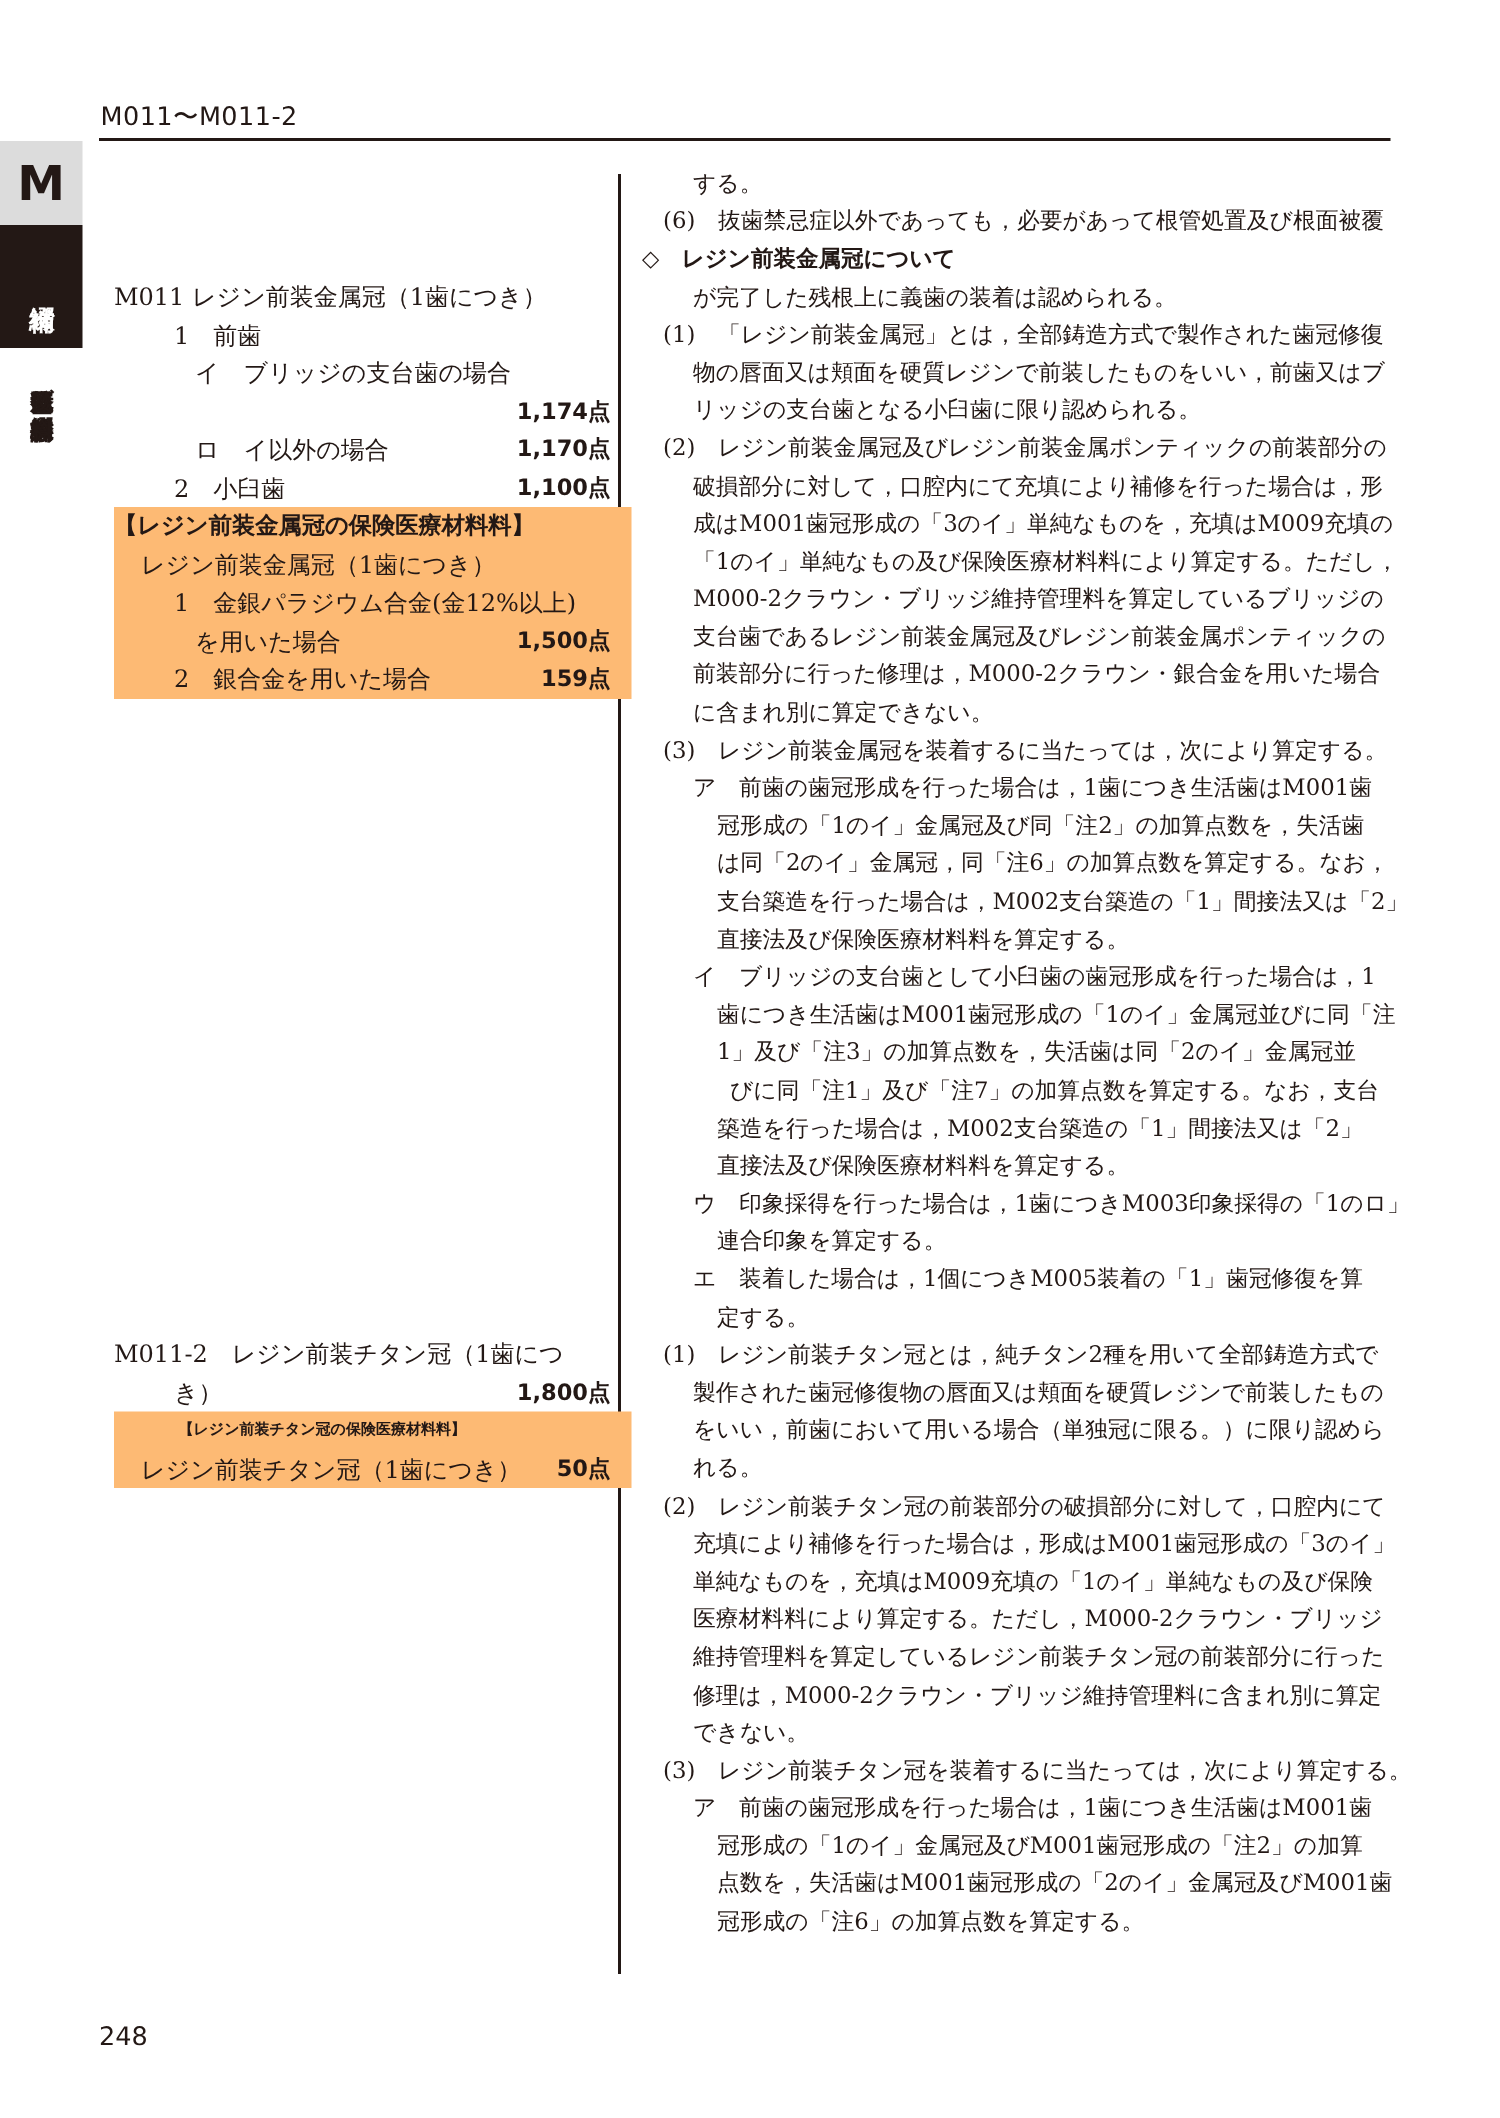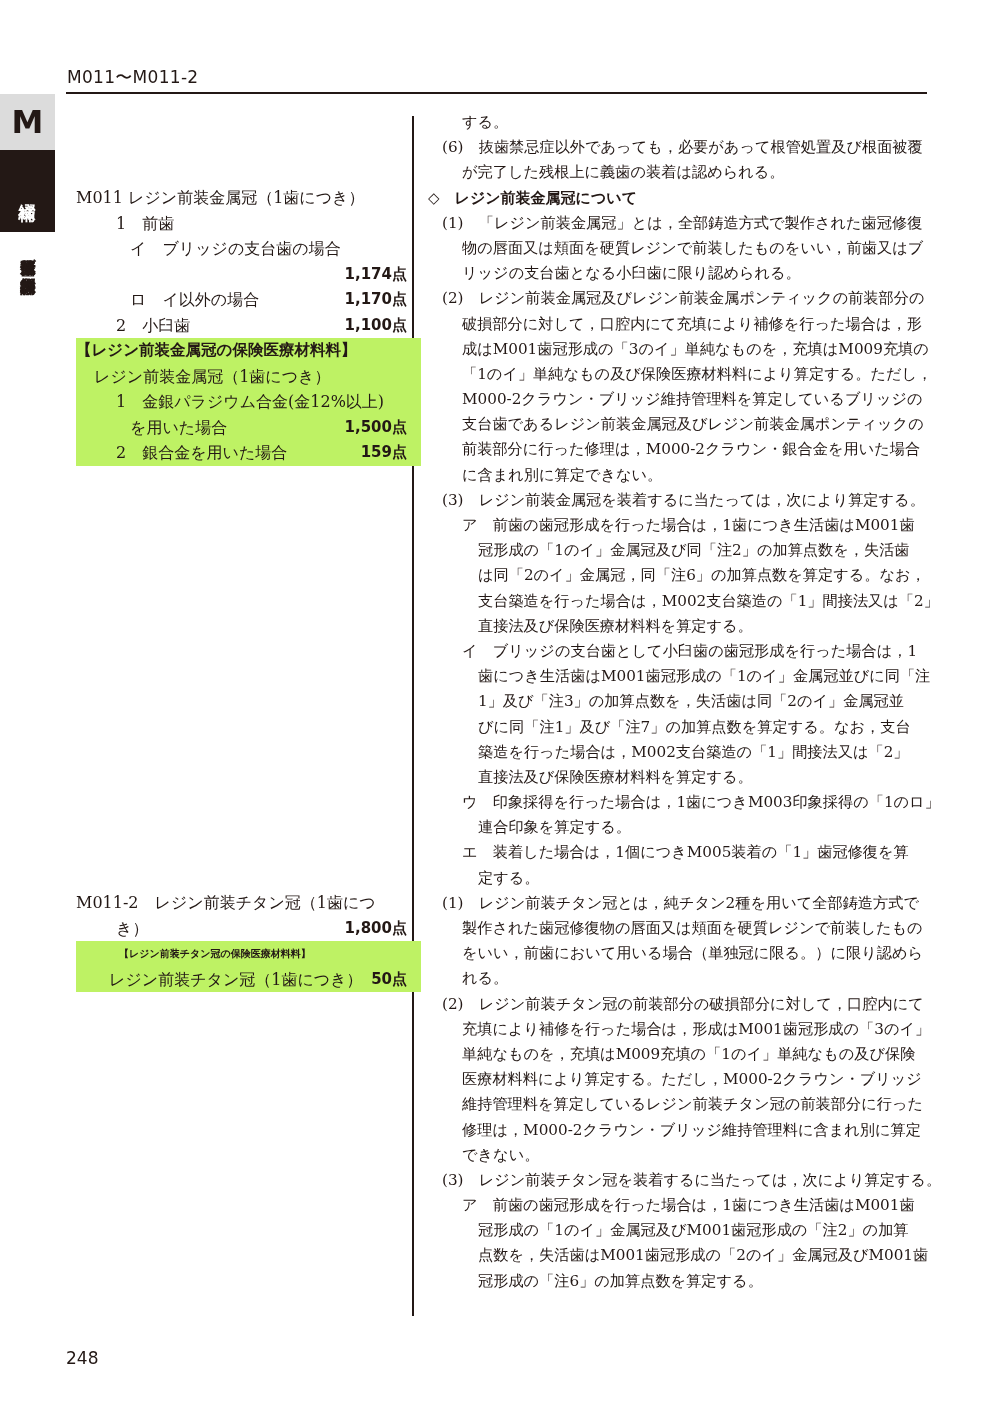"が完了した残根上に義歯の装着は認められる。" span.line { order: before "◇ レジン前装金属冠について" -> after "◇ レジン前装金属冠について" }
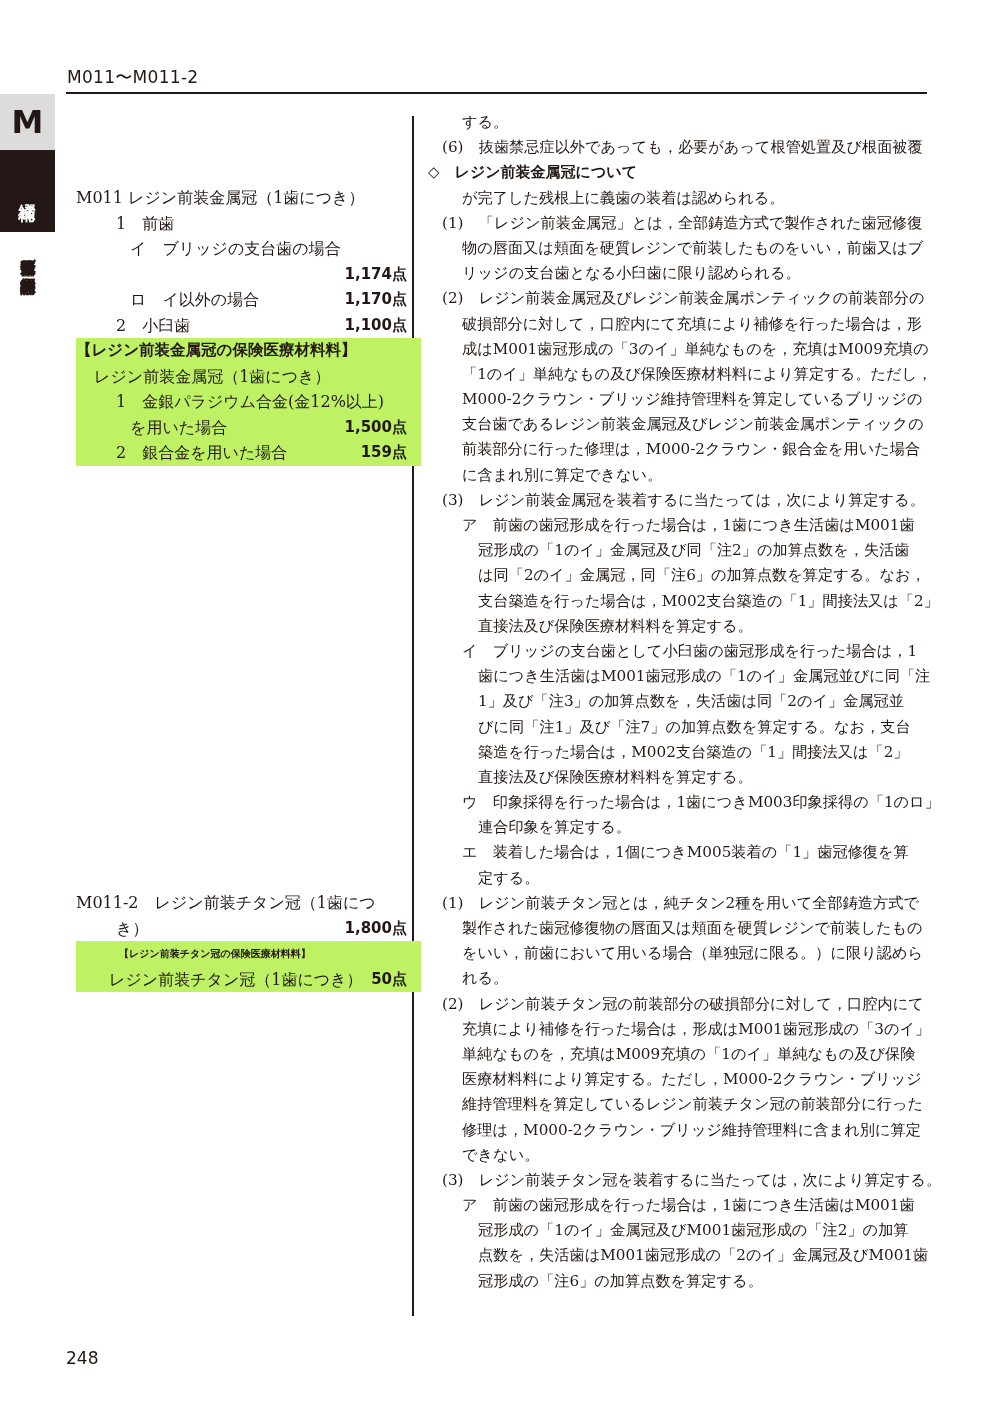"【レジン前装金属冠の保険医療材料料】" .shade { background: #bef264 -> #fdba74 }
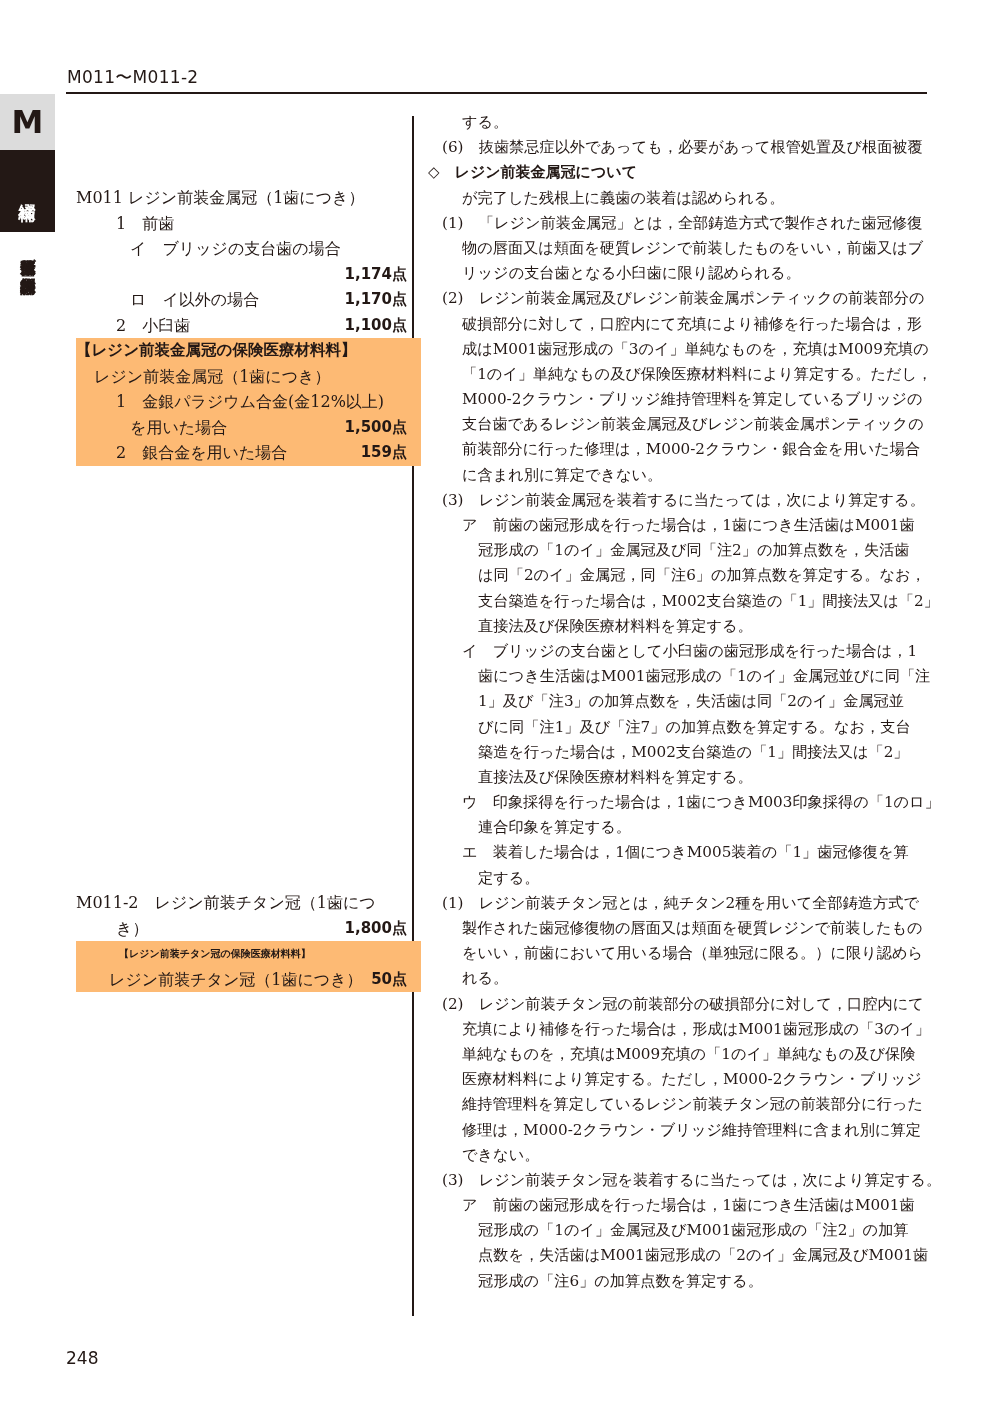"びに同「注1」及び「注7」の加算点数を算定する。なお，支台" span.line { text-align: none -> center }
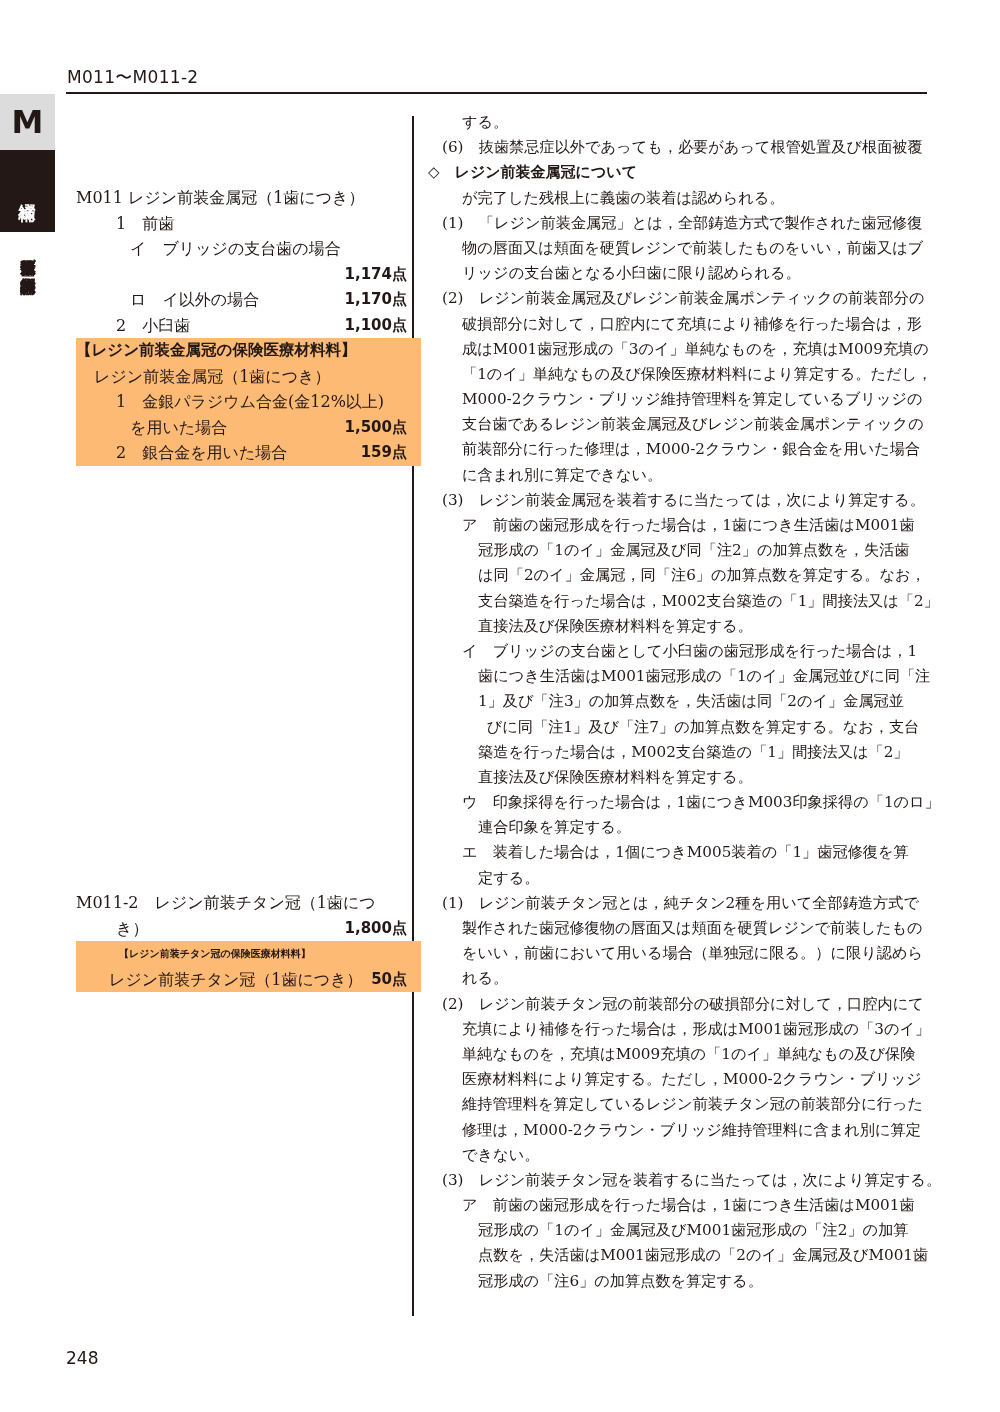"レジン前装チタン冠（1歯につき）" div.row { margin-left: 15px -> none }
